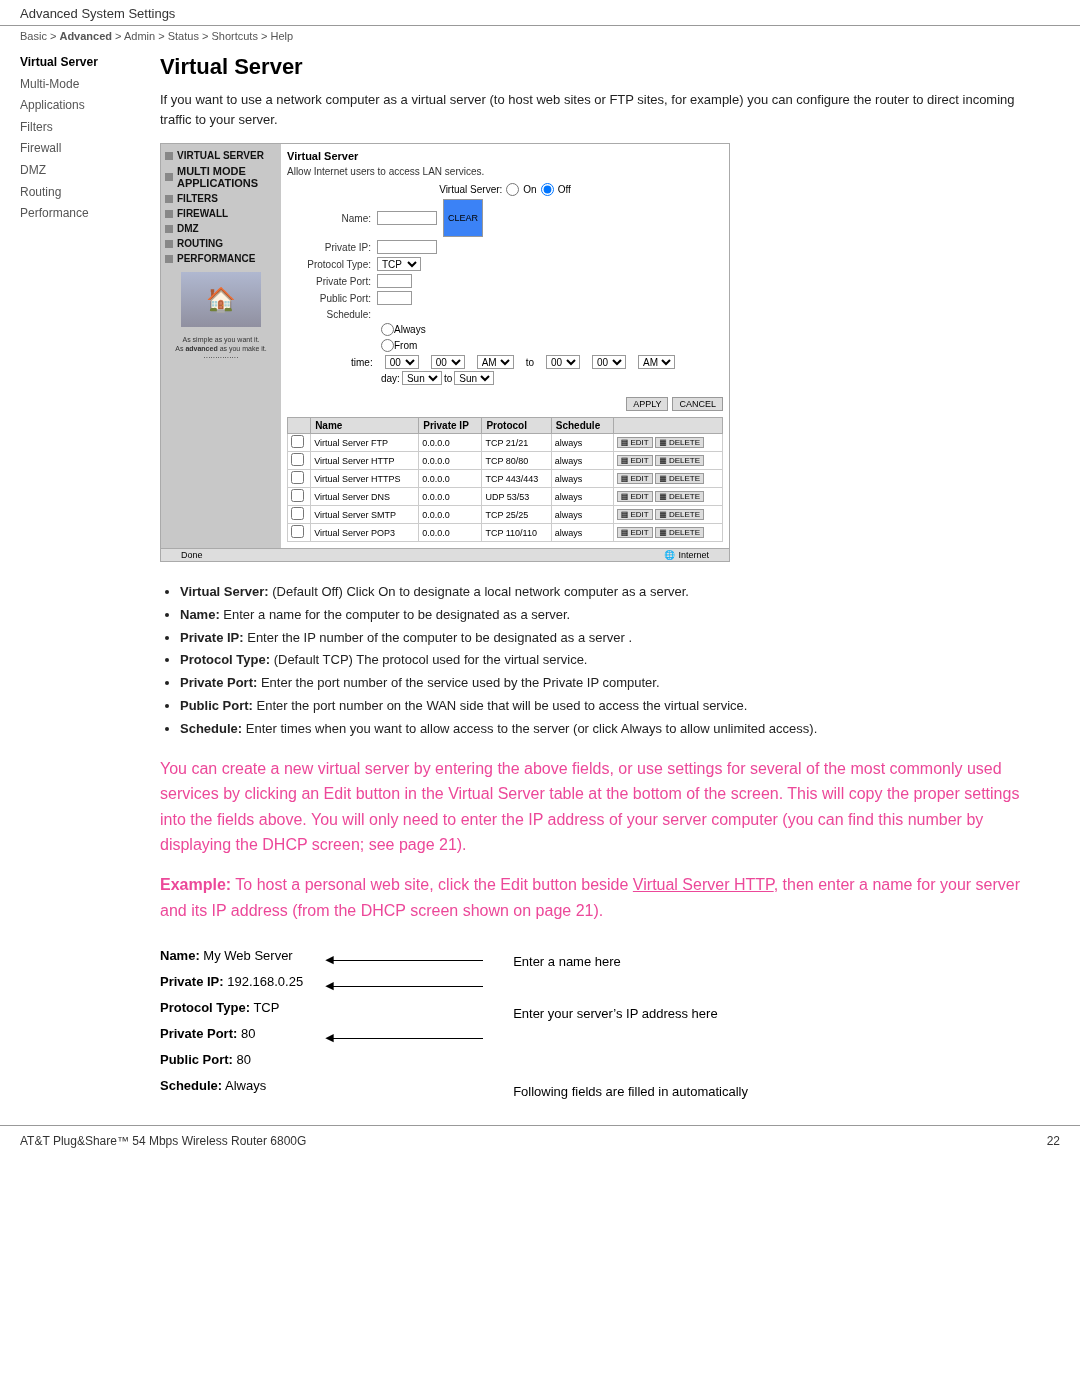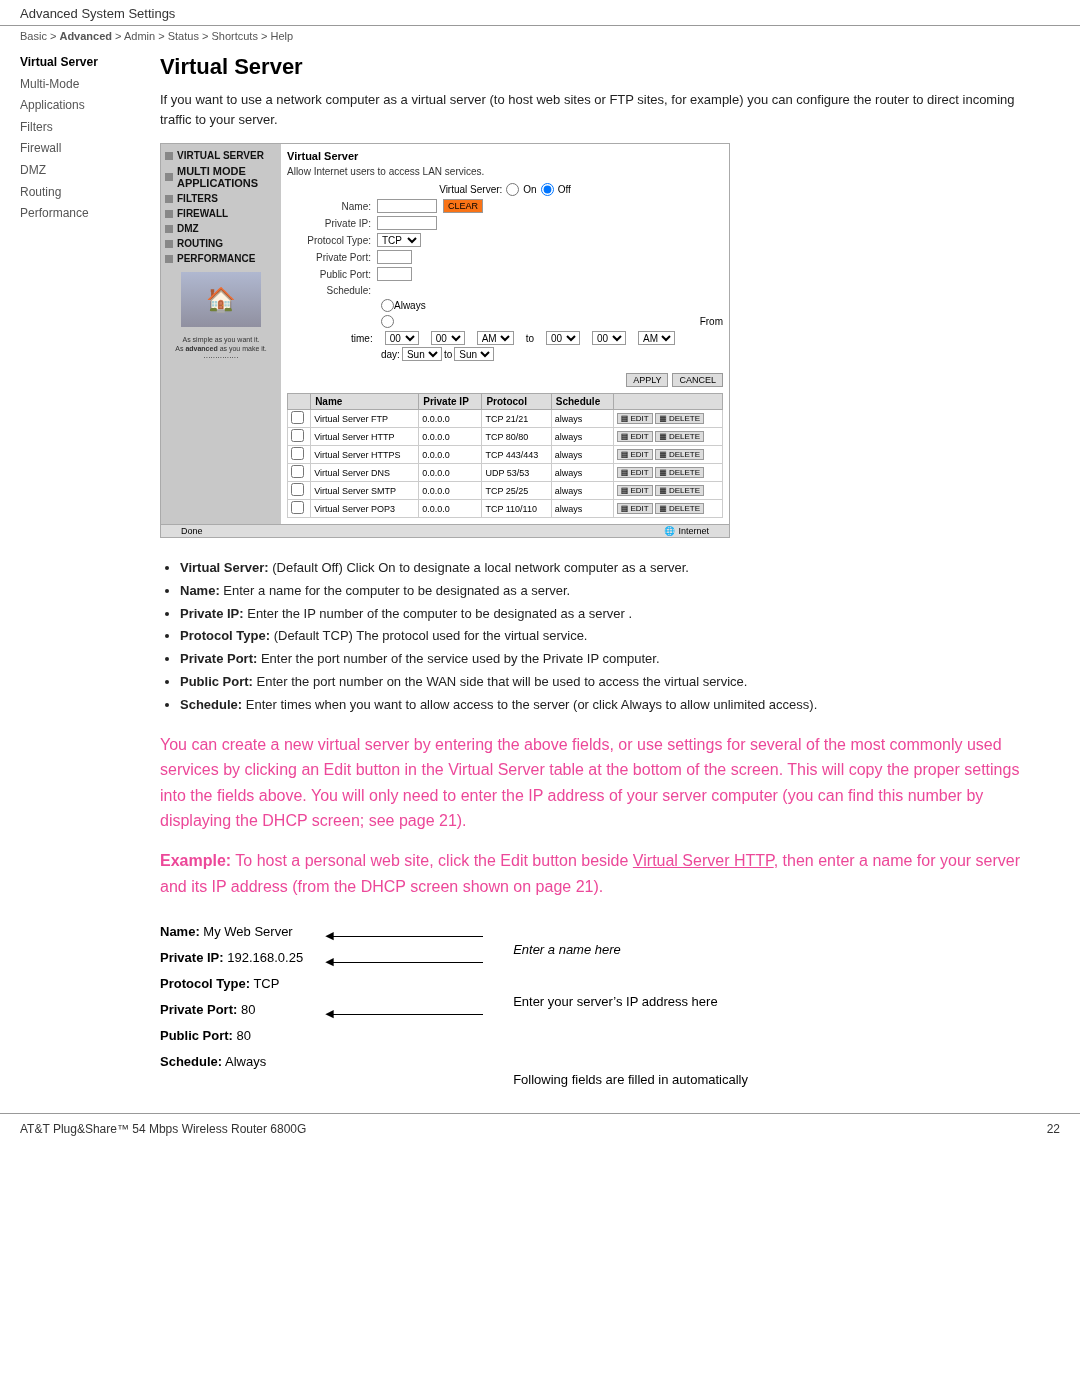"CLEAR" .bm-clear-btn { background: #f97316 -> #3b82f6; padding: 1px 4px -> 13px 4px }
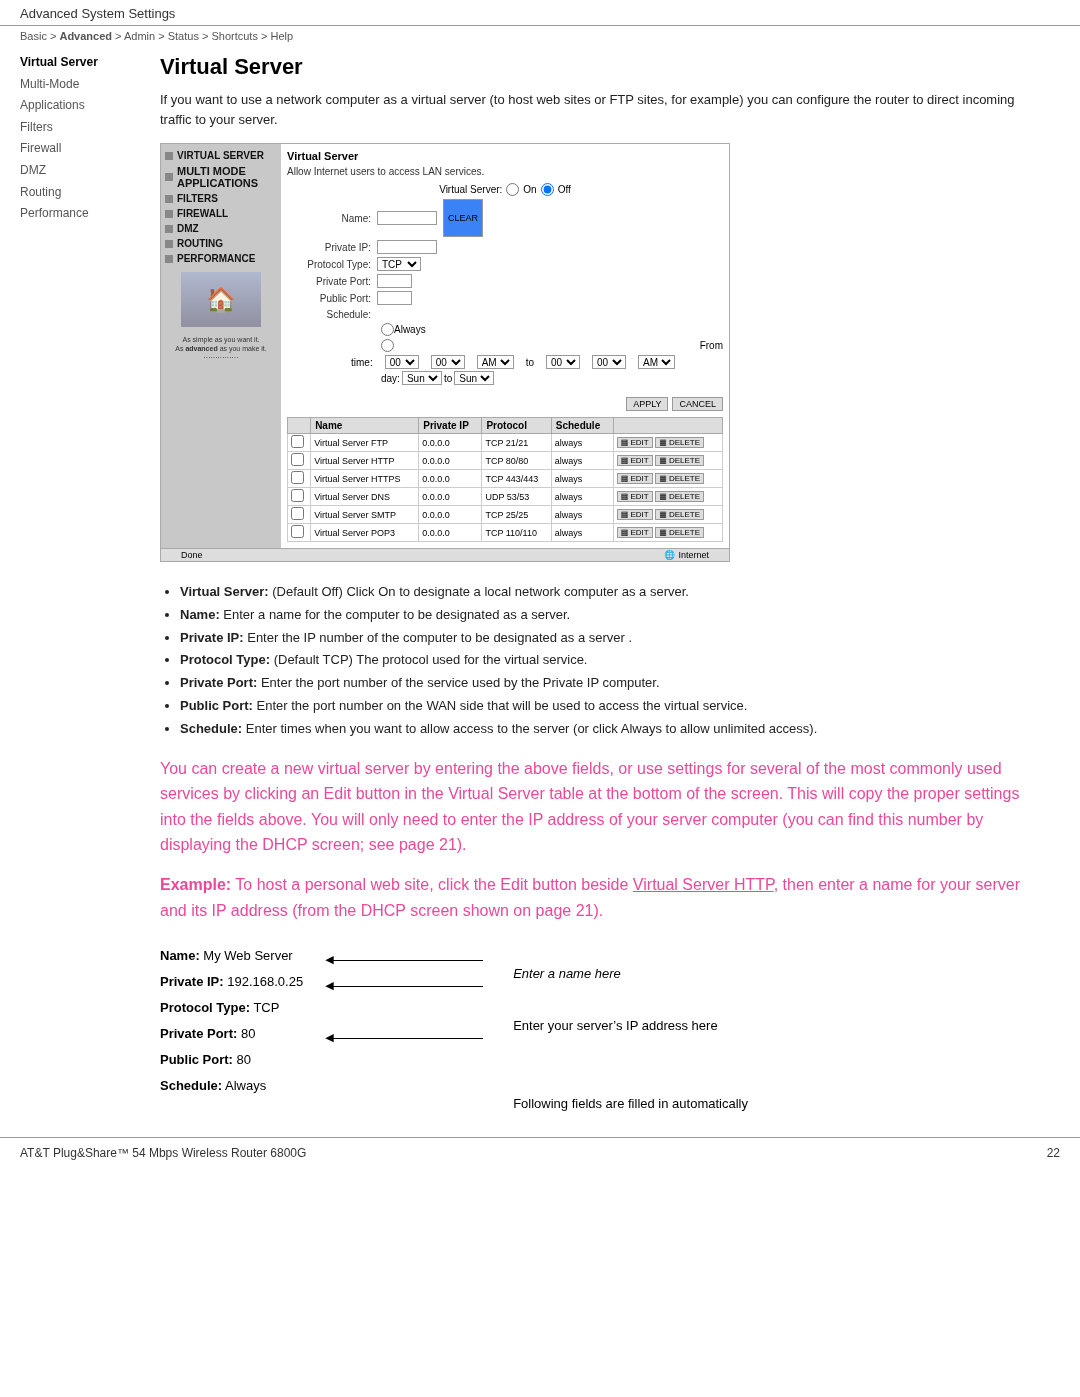"From" div.bm-form-row { justify-content: space-between -> none }
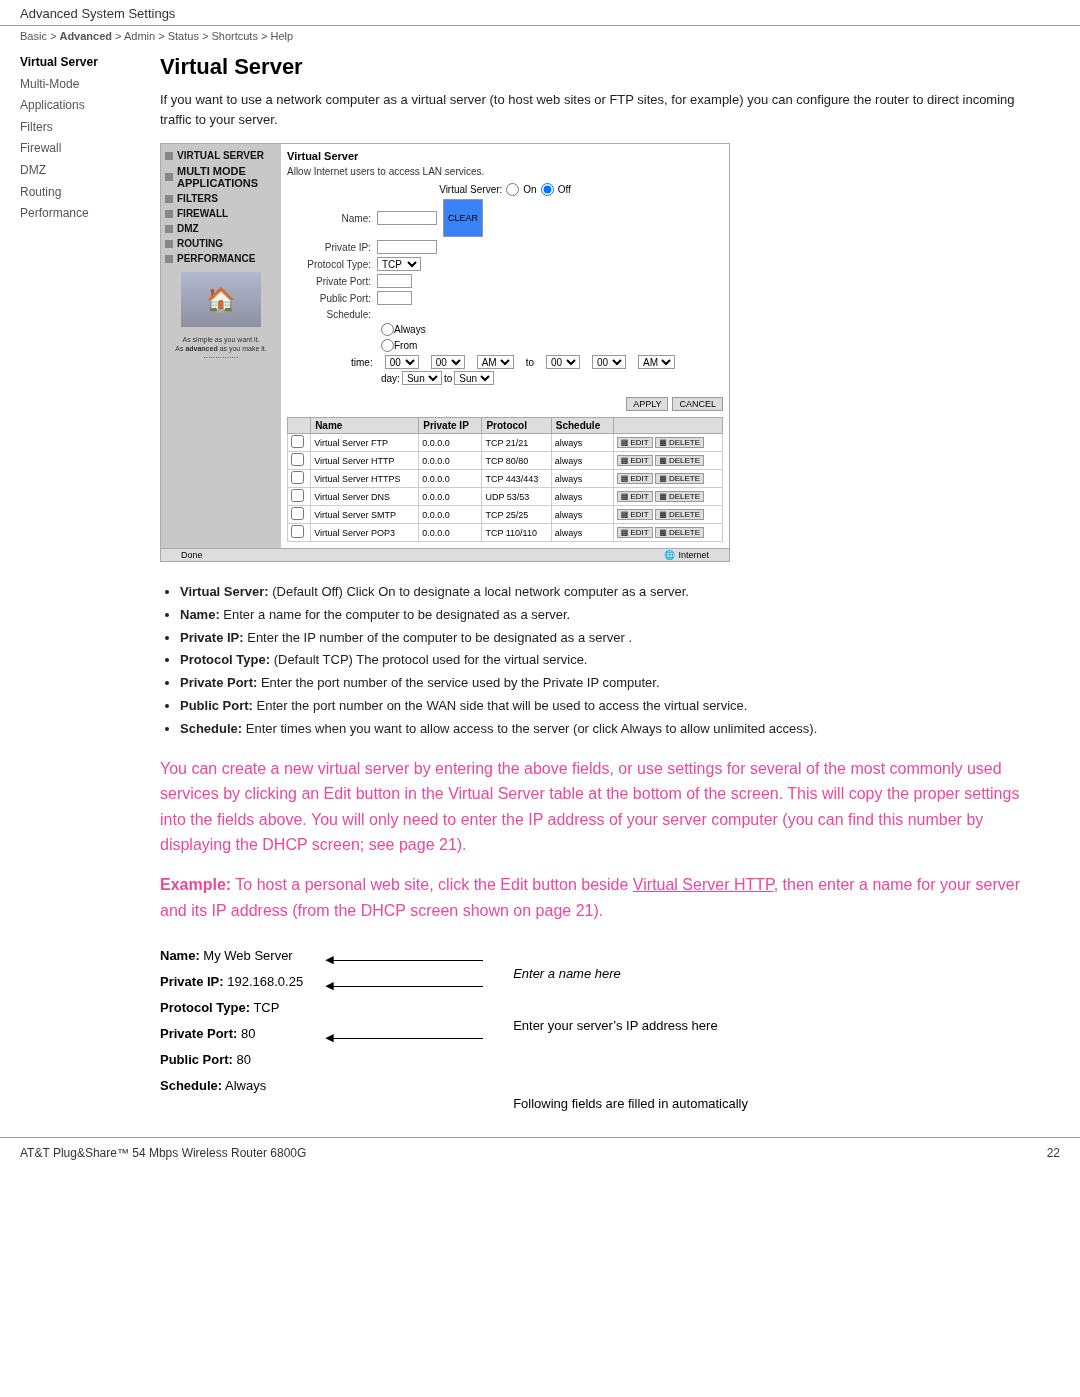"Enter a name here" div { font-style: italic -> none; margin-top: 16px -> 4px }
